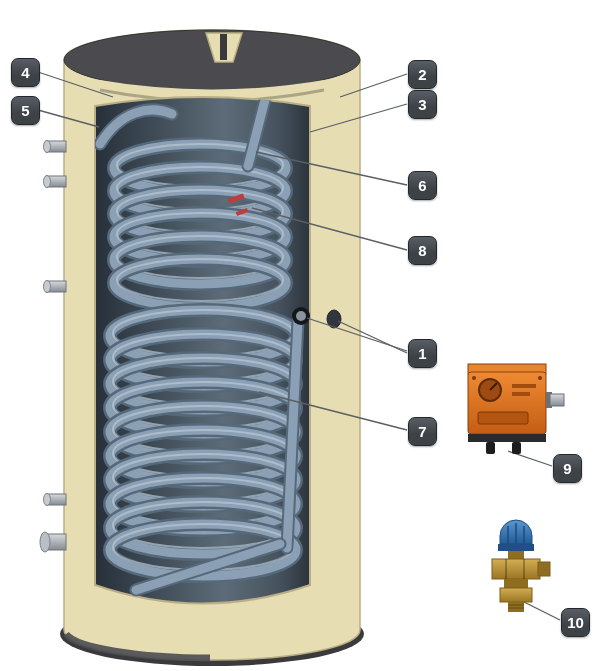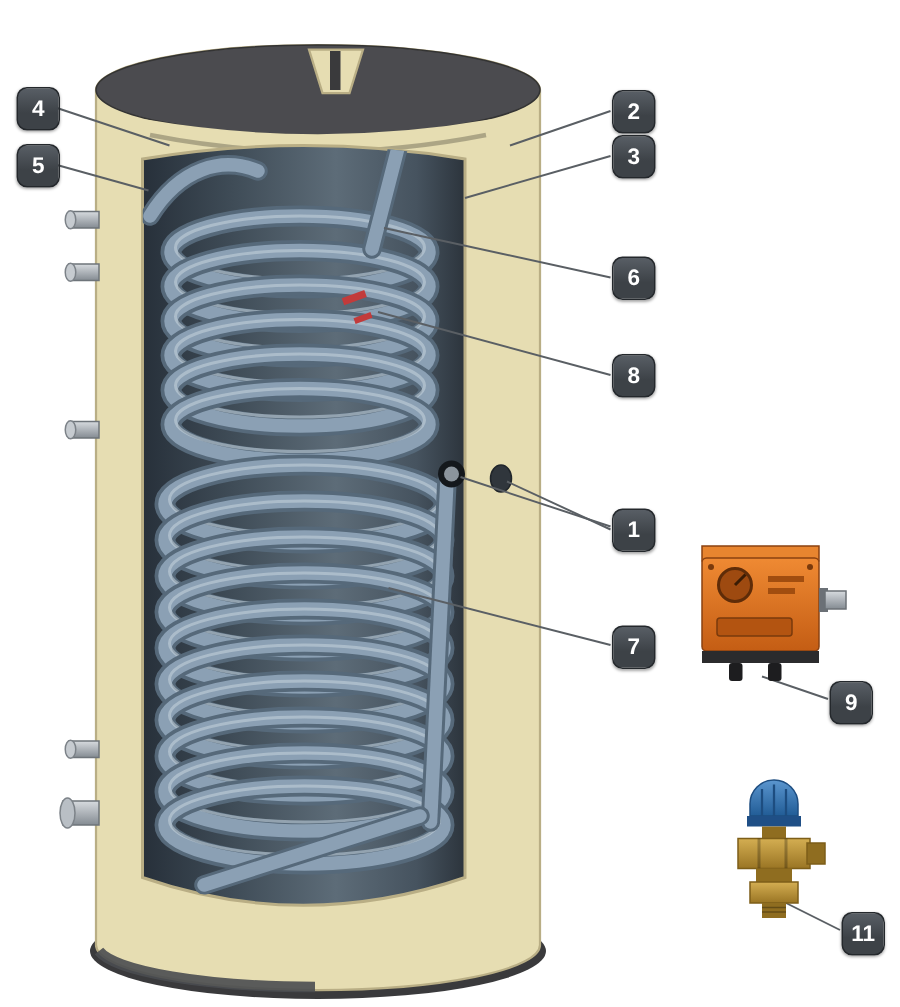"11" div.badge { text: 11 -> 10 }
